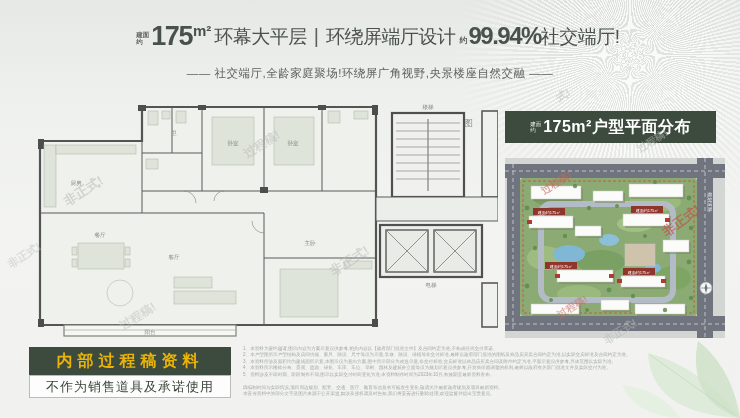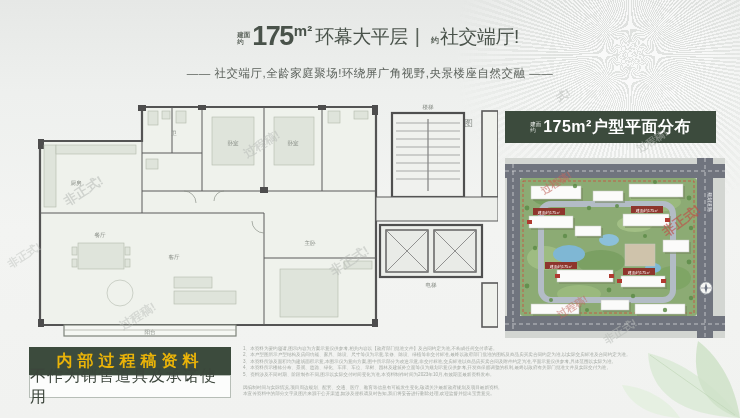"环绕屏端厅设计" span.cjk { html: none -> <span>环绕屏端厅设计</span> }
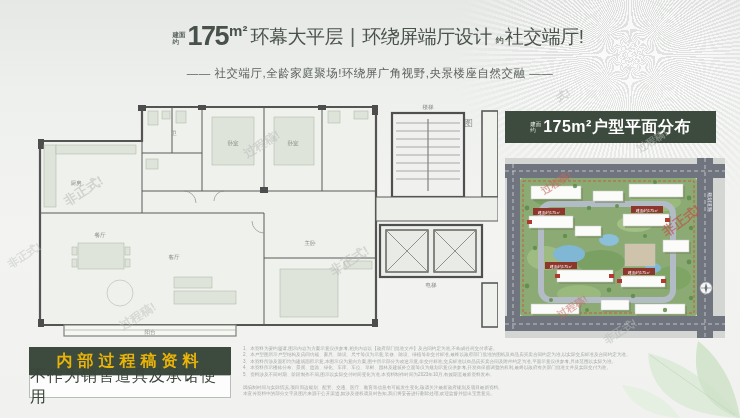"99.94%" span.num { html: none -> <span>99.94%</span> }
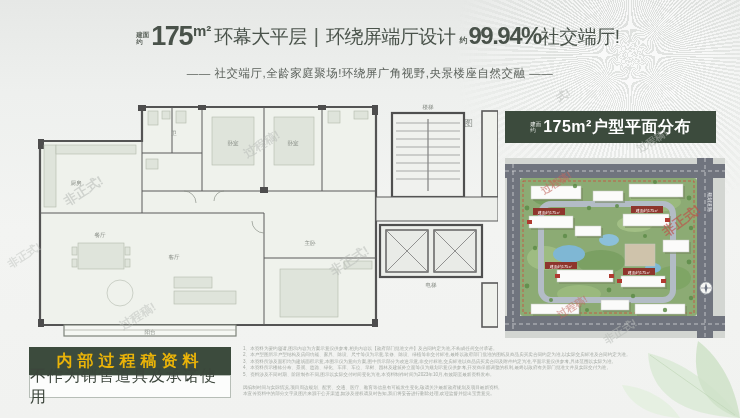"不作为销售道具及承诺使用" .stamp-white { font-size: 16px -> 13px }
